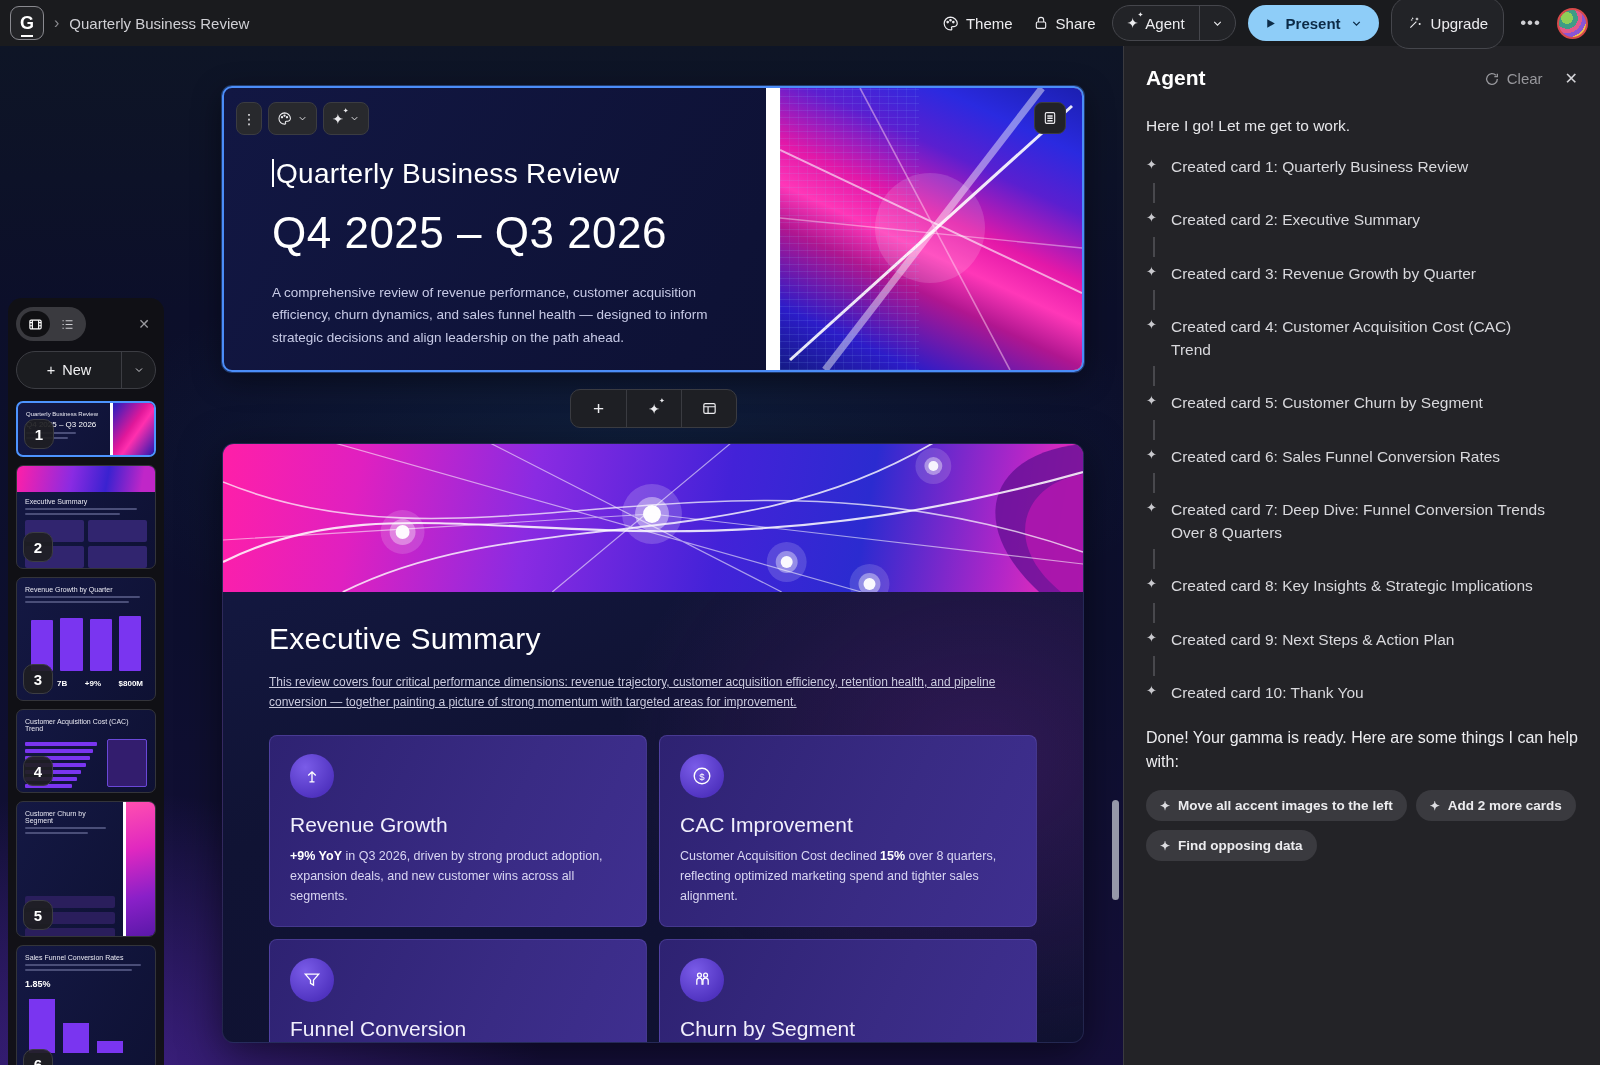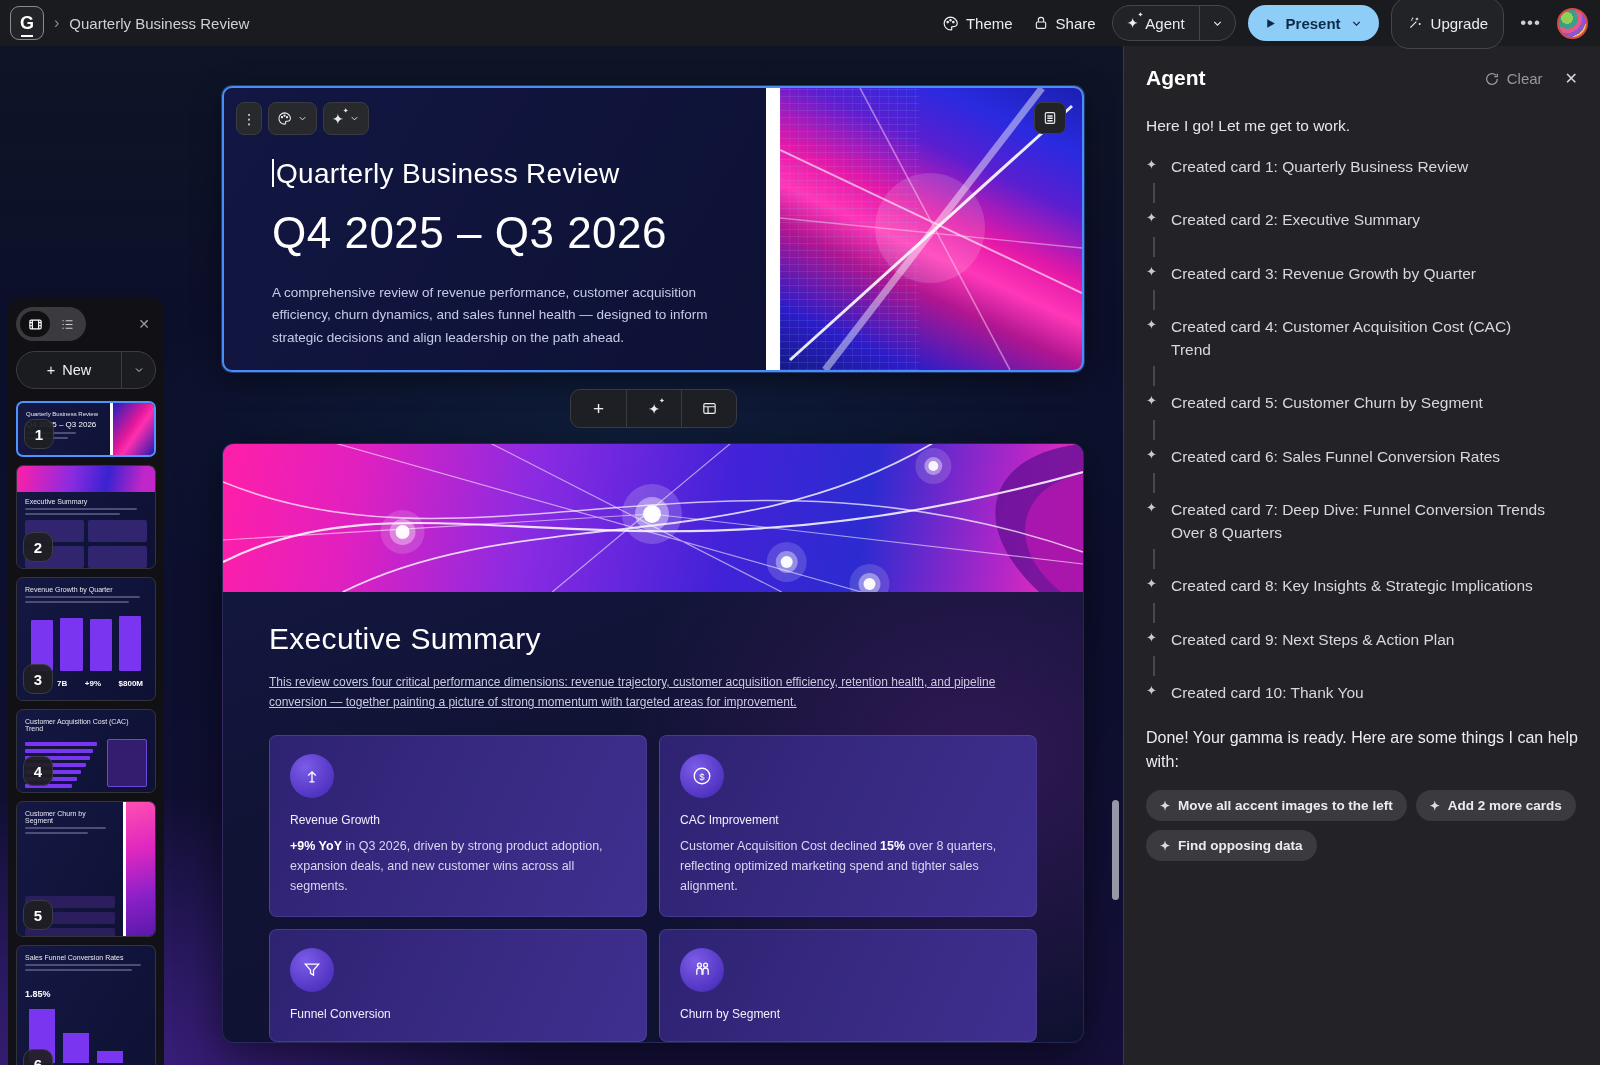"Revenue Growth" .tile-title { font-size: 12px -> 21px }
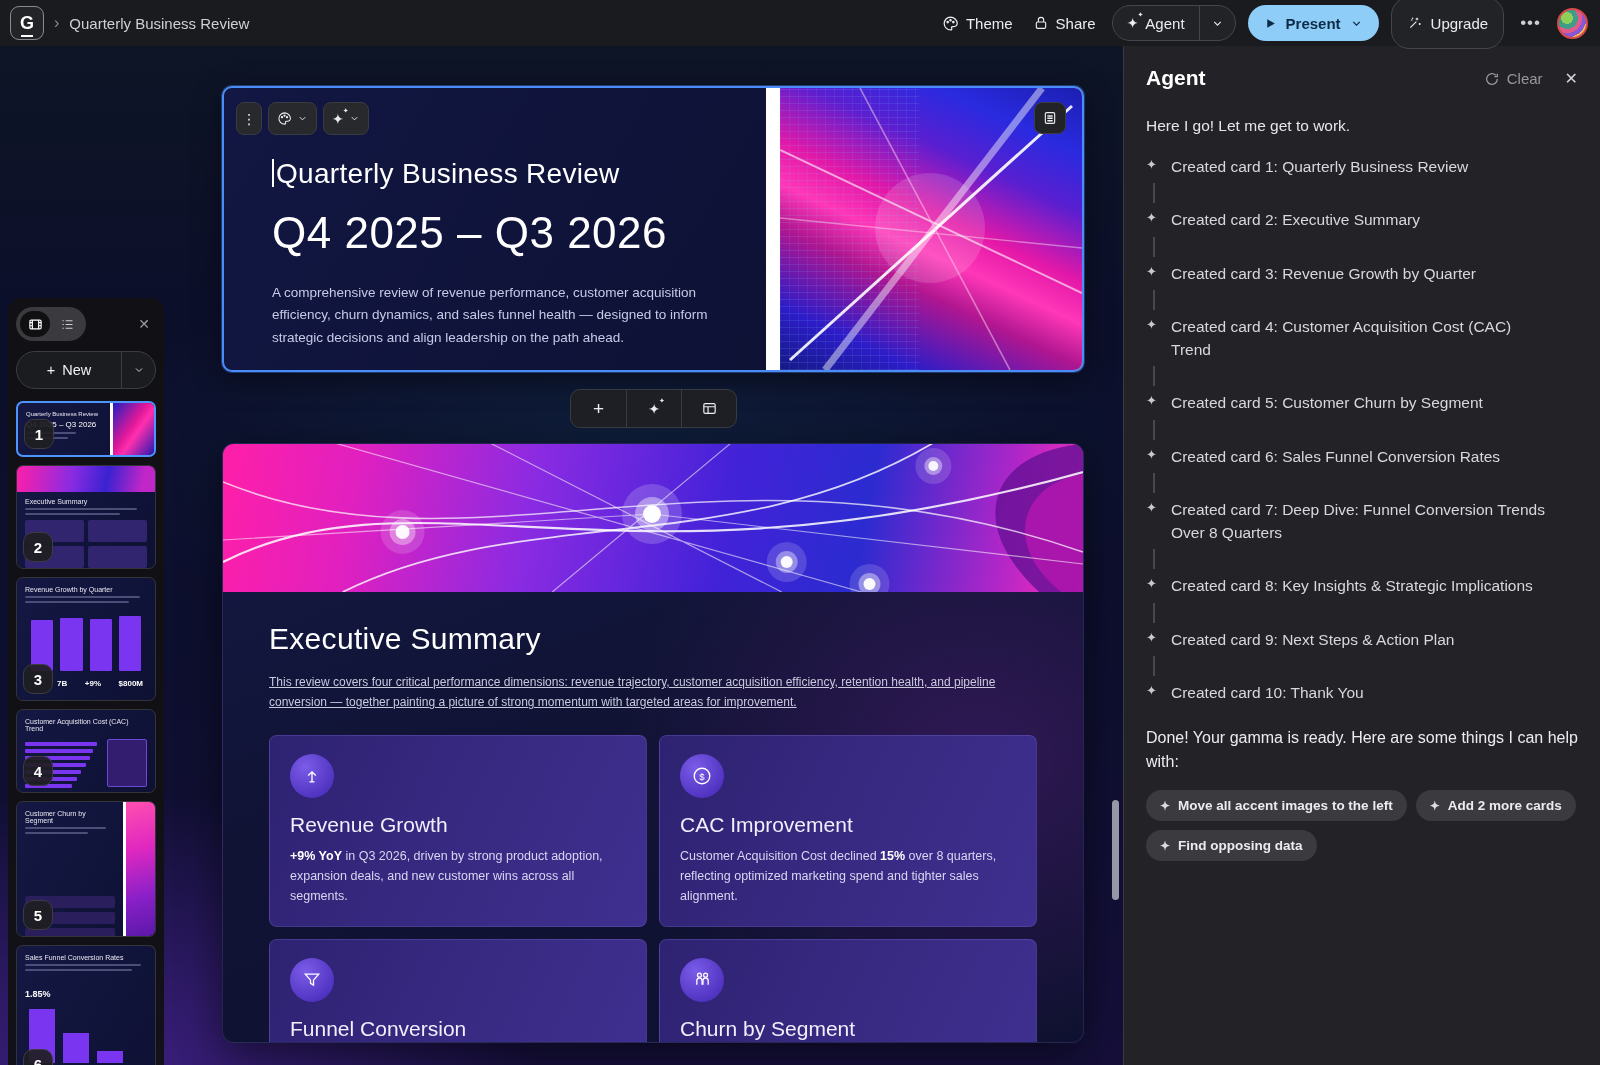"1.85%" .t6-stat { margin-top: 18px -> 8px }
